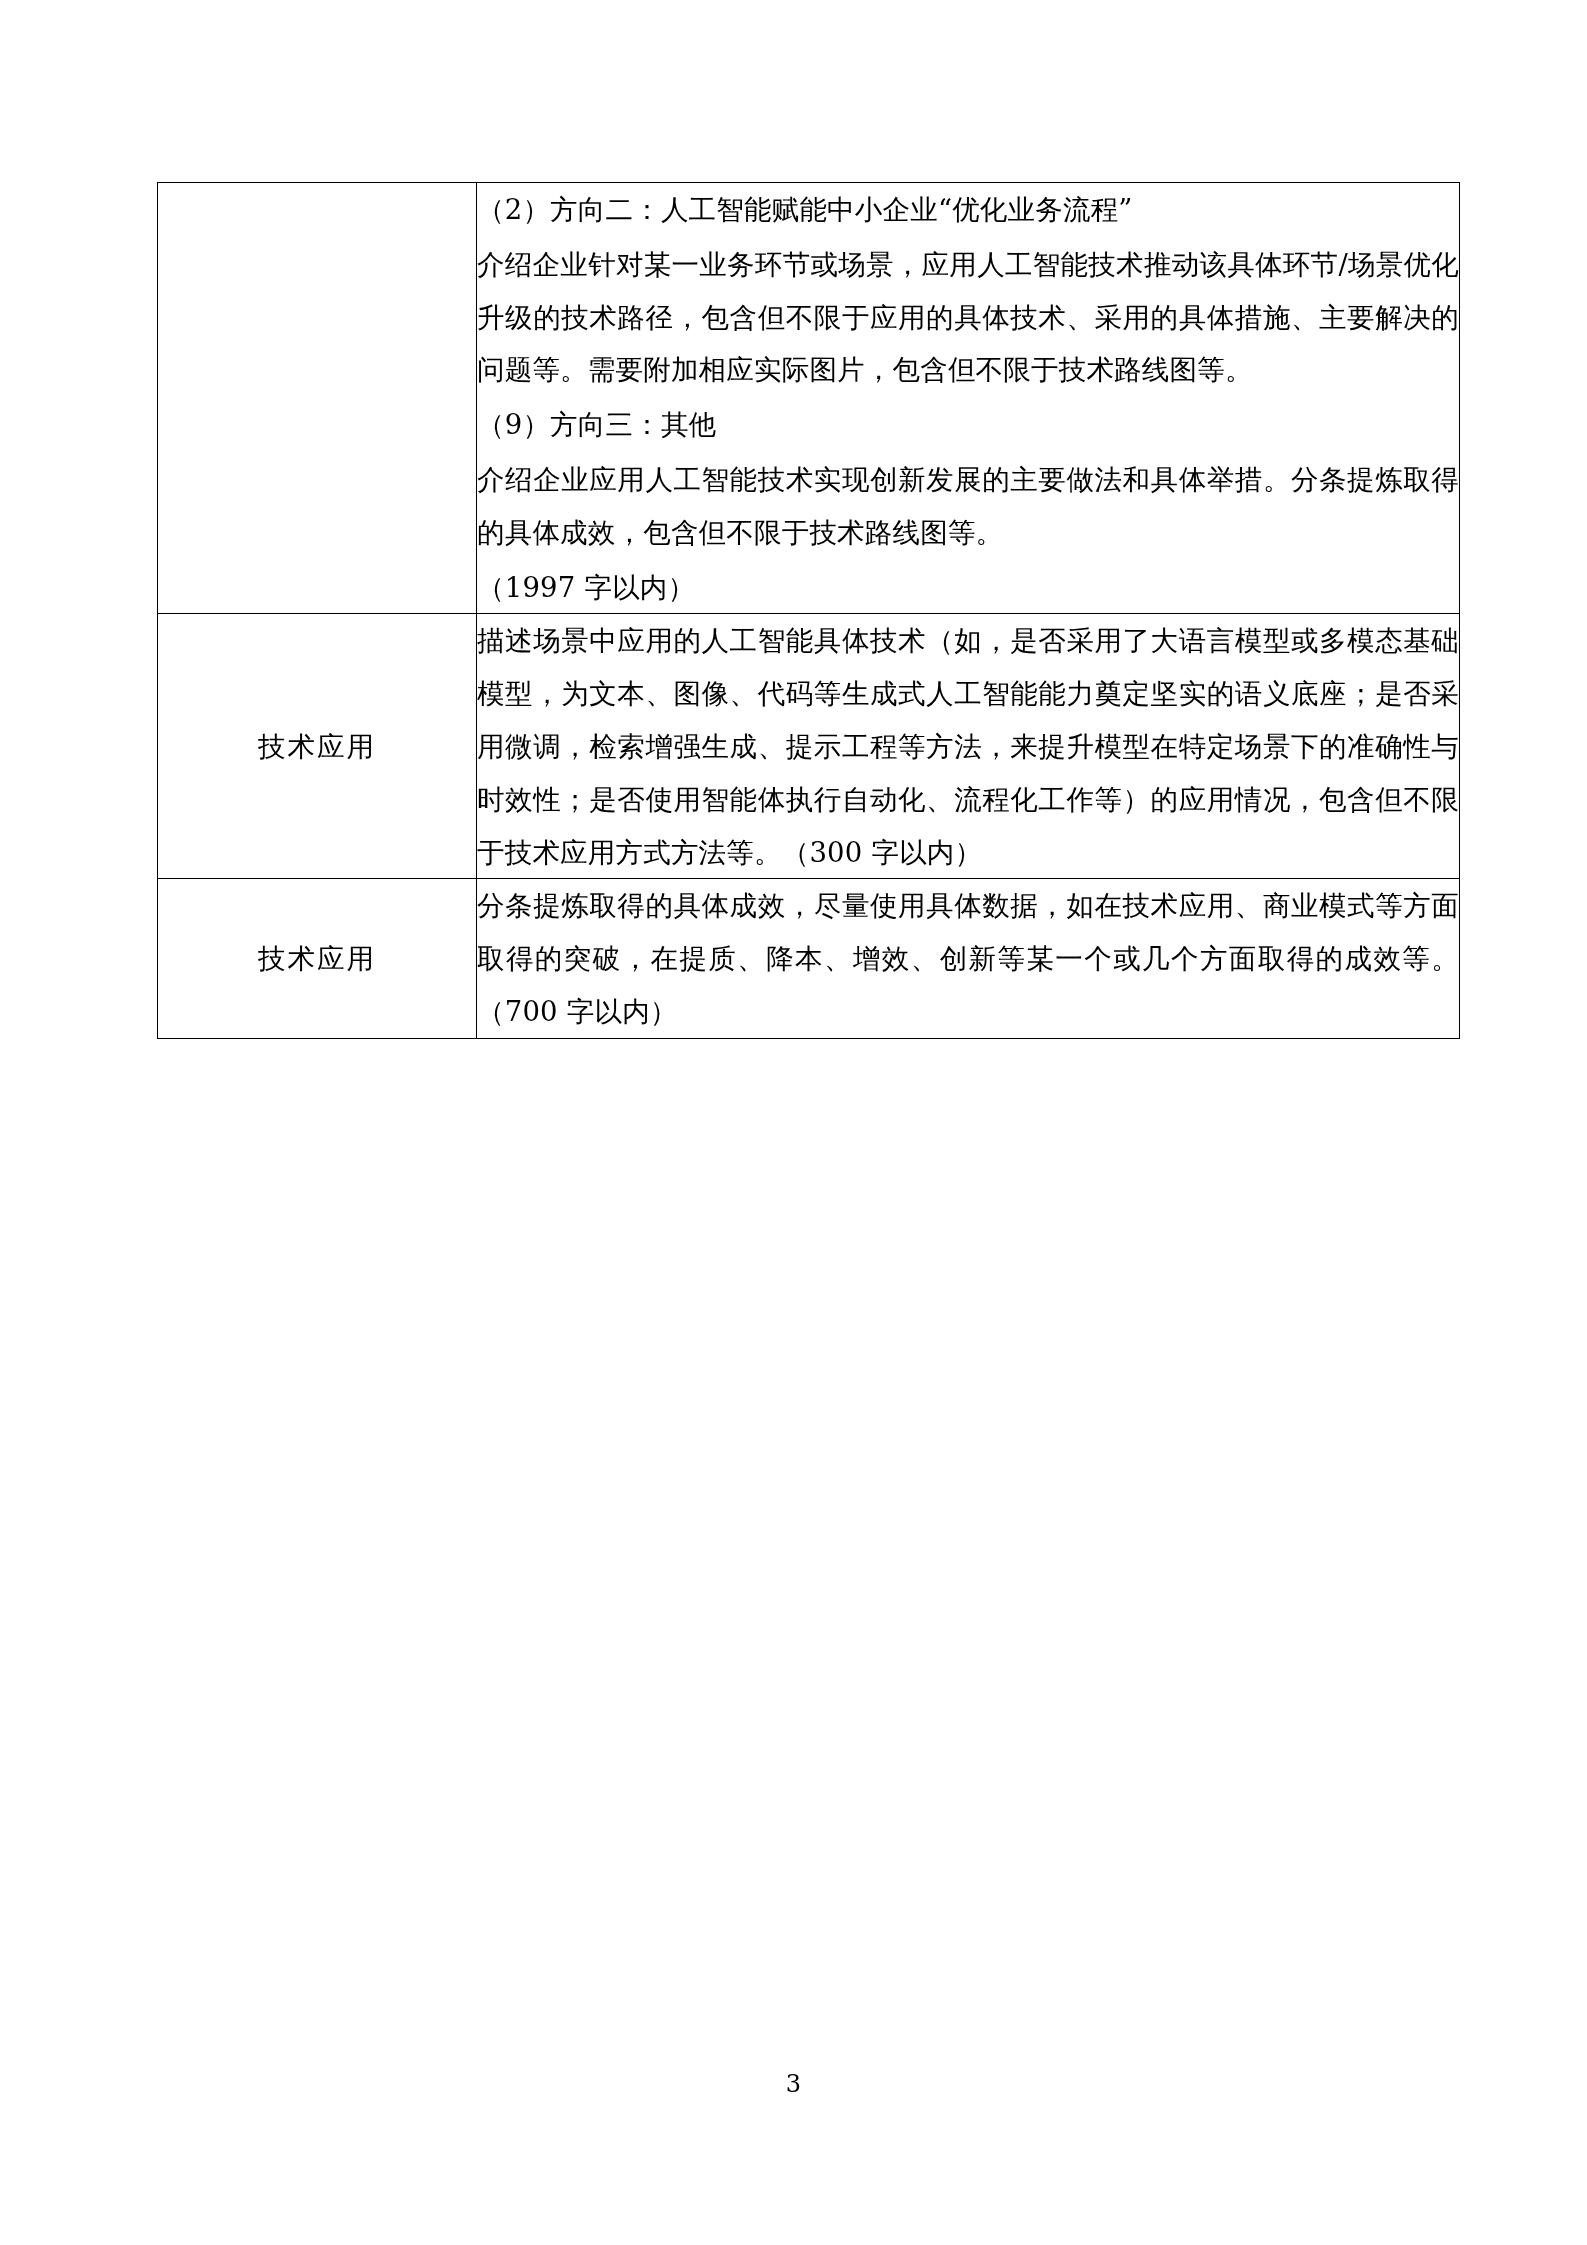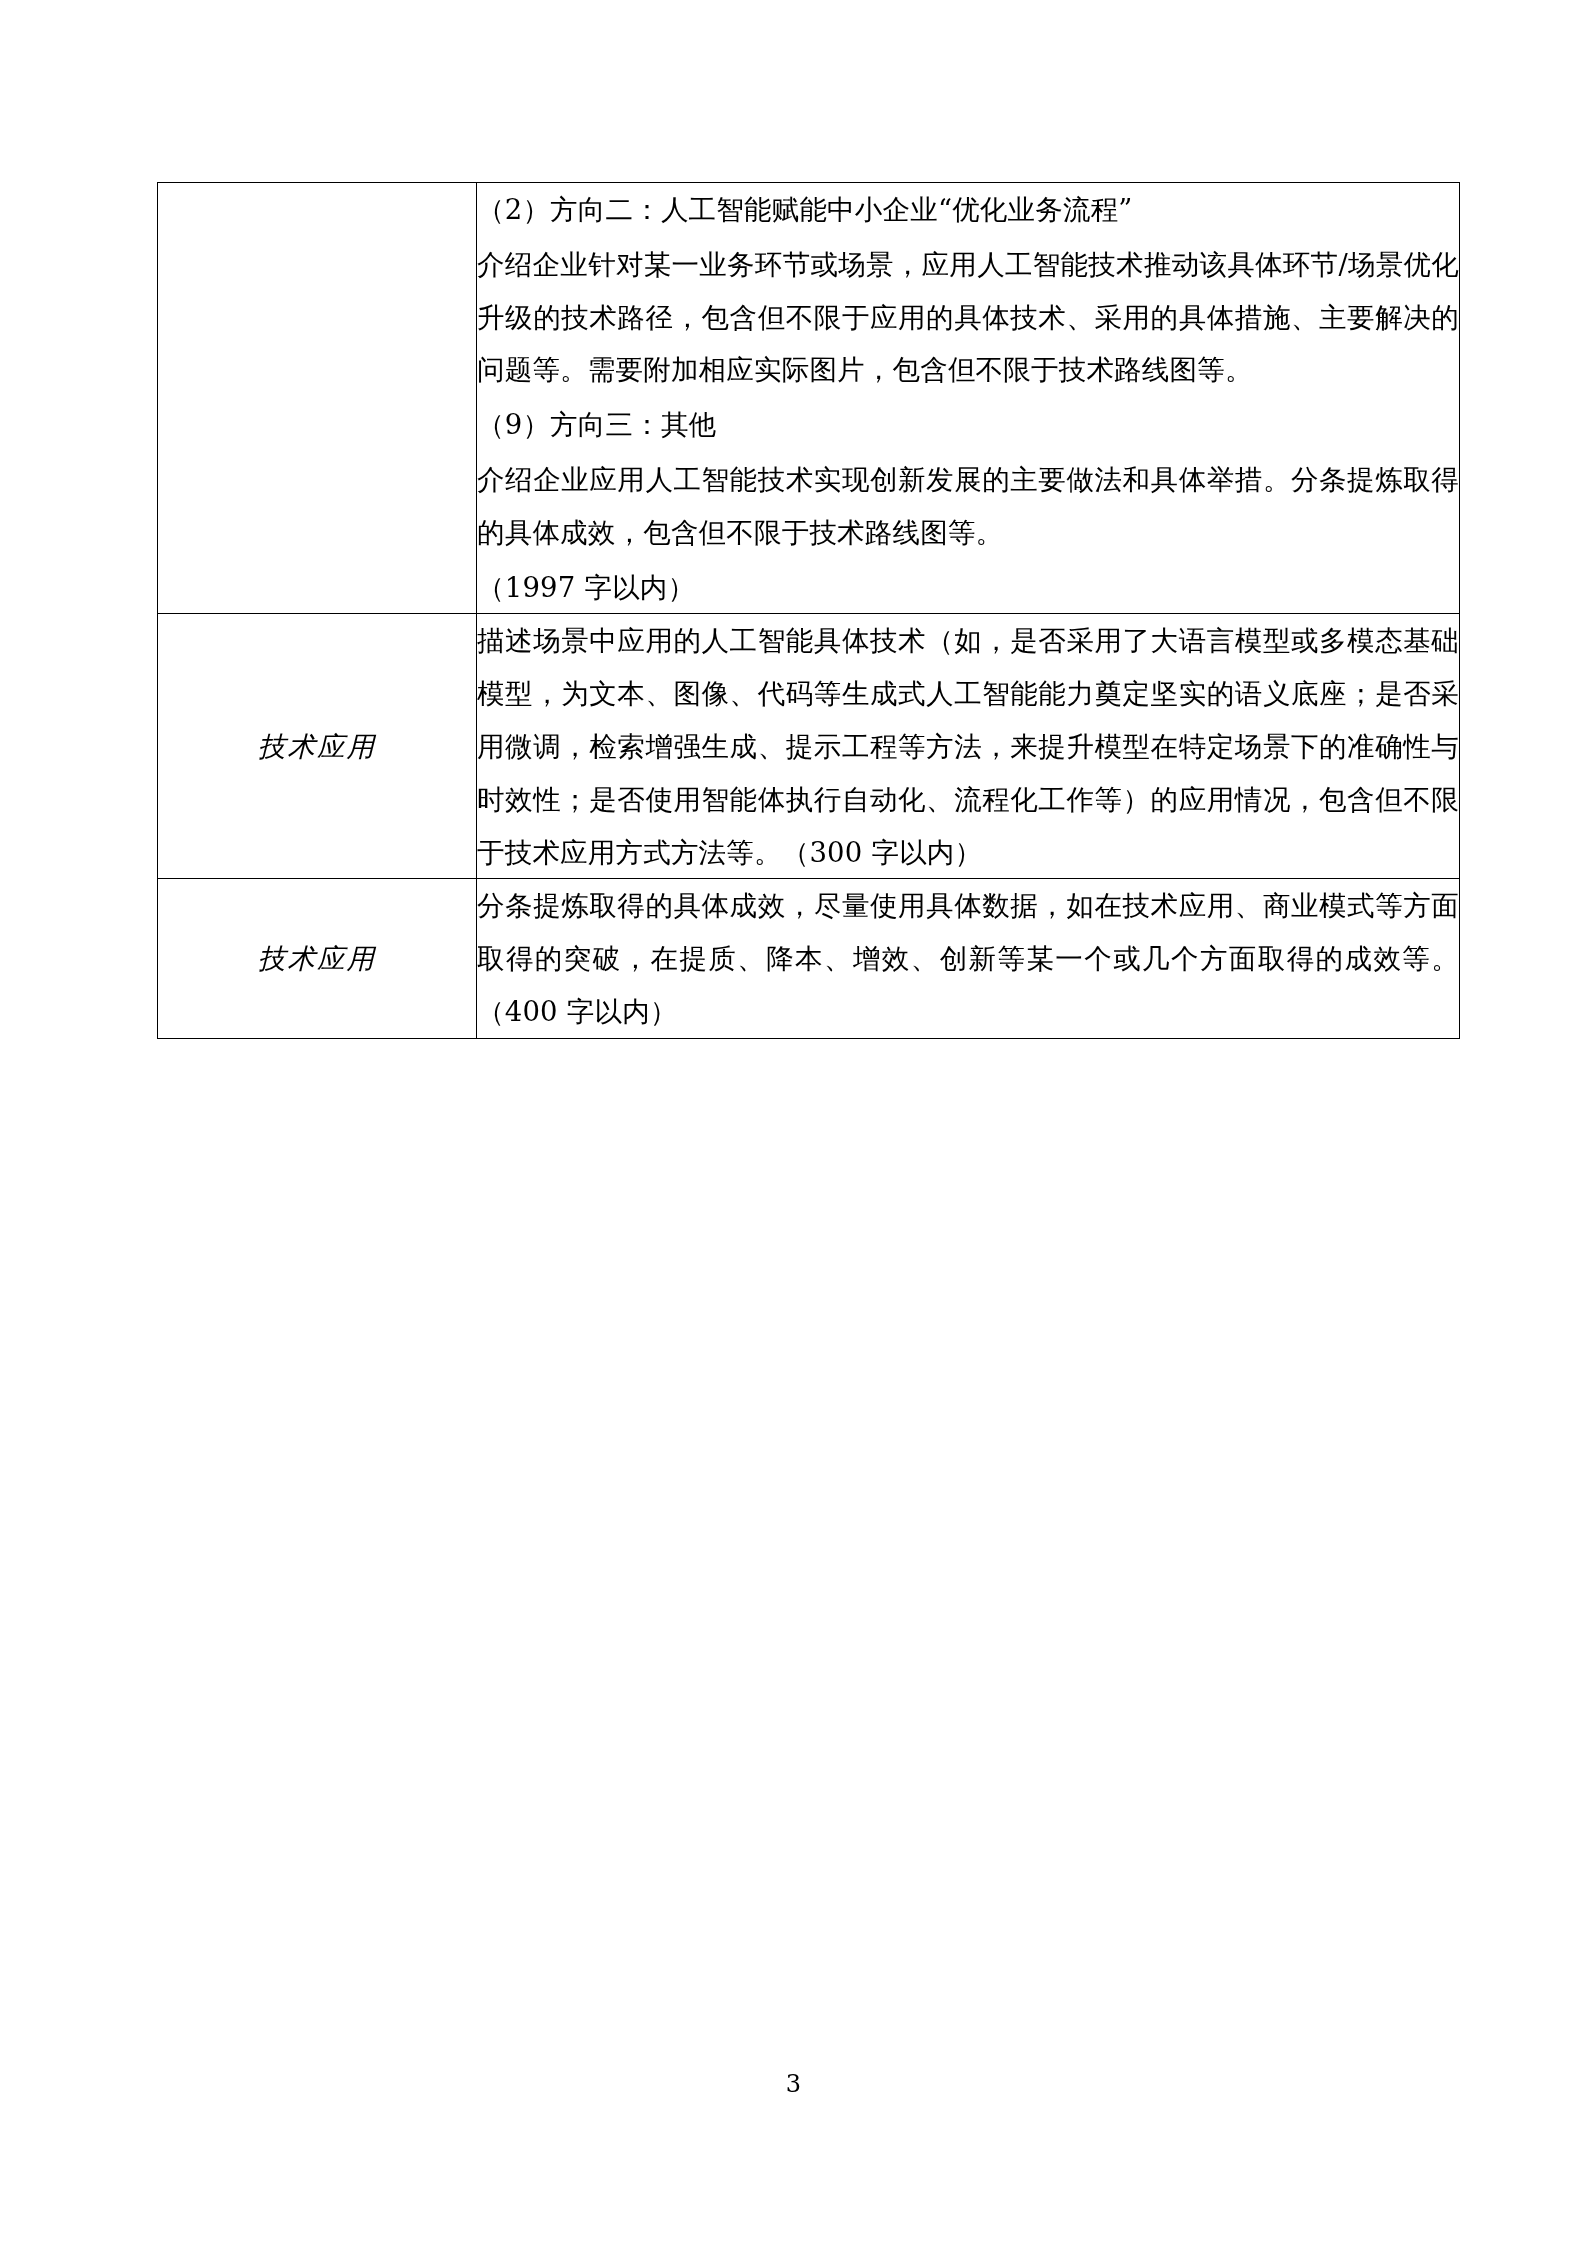"技术应用" .col-label { font-style: italic -> none }
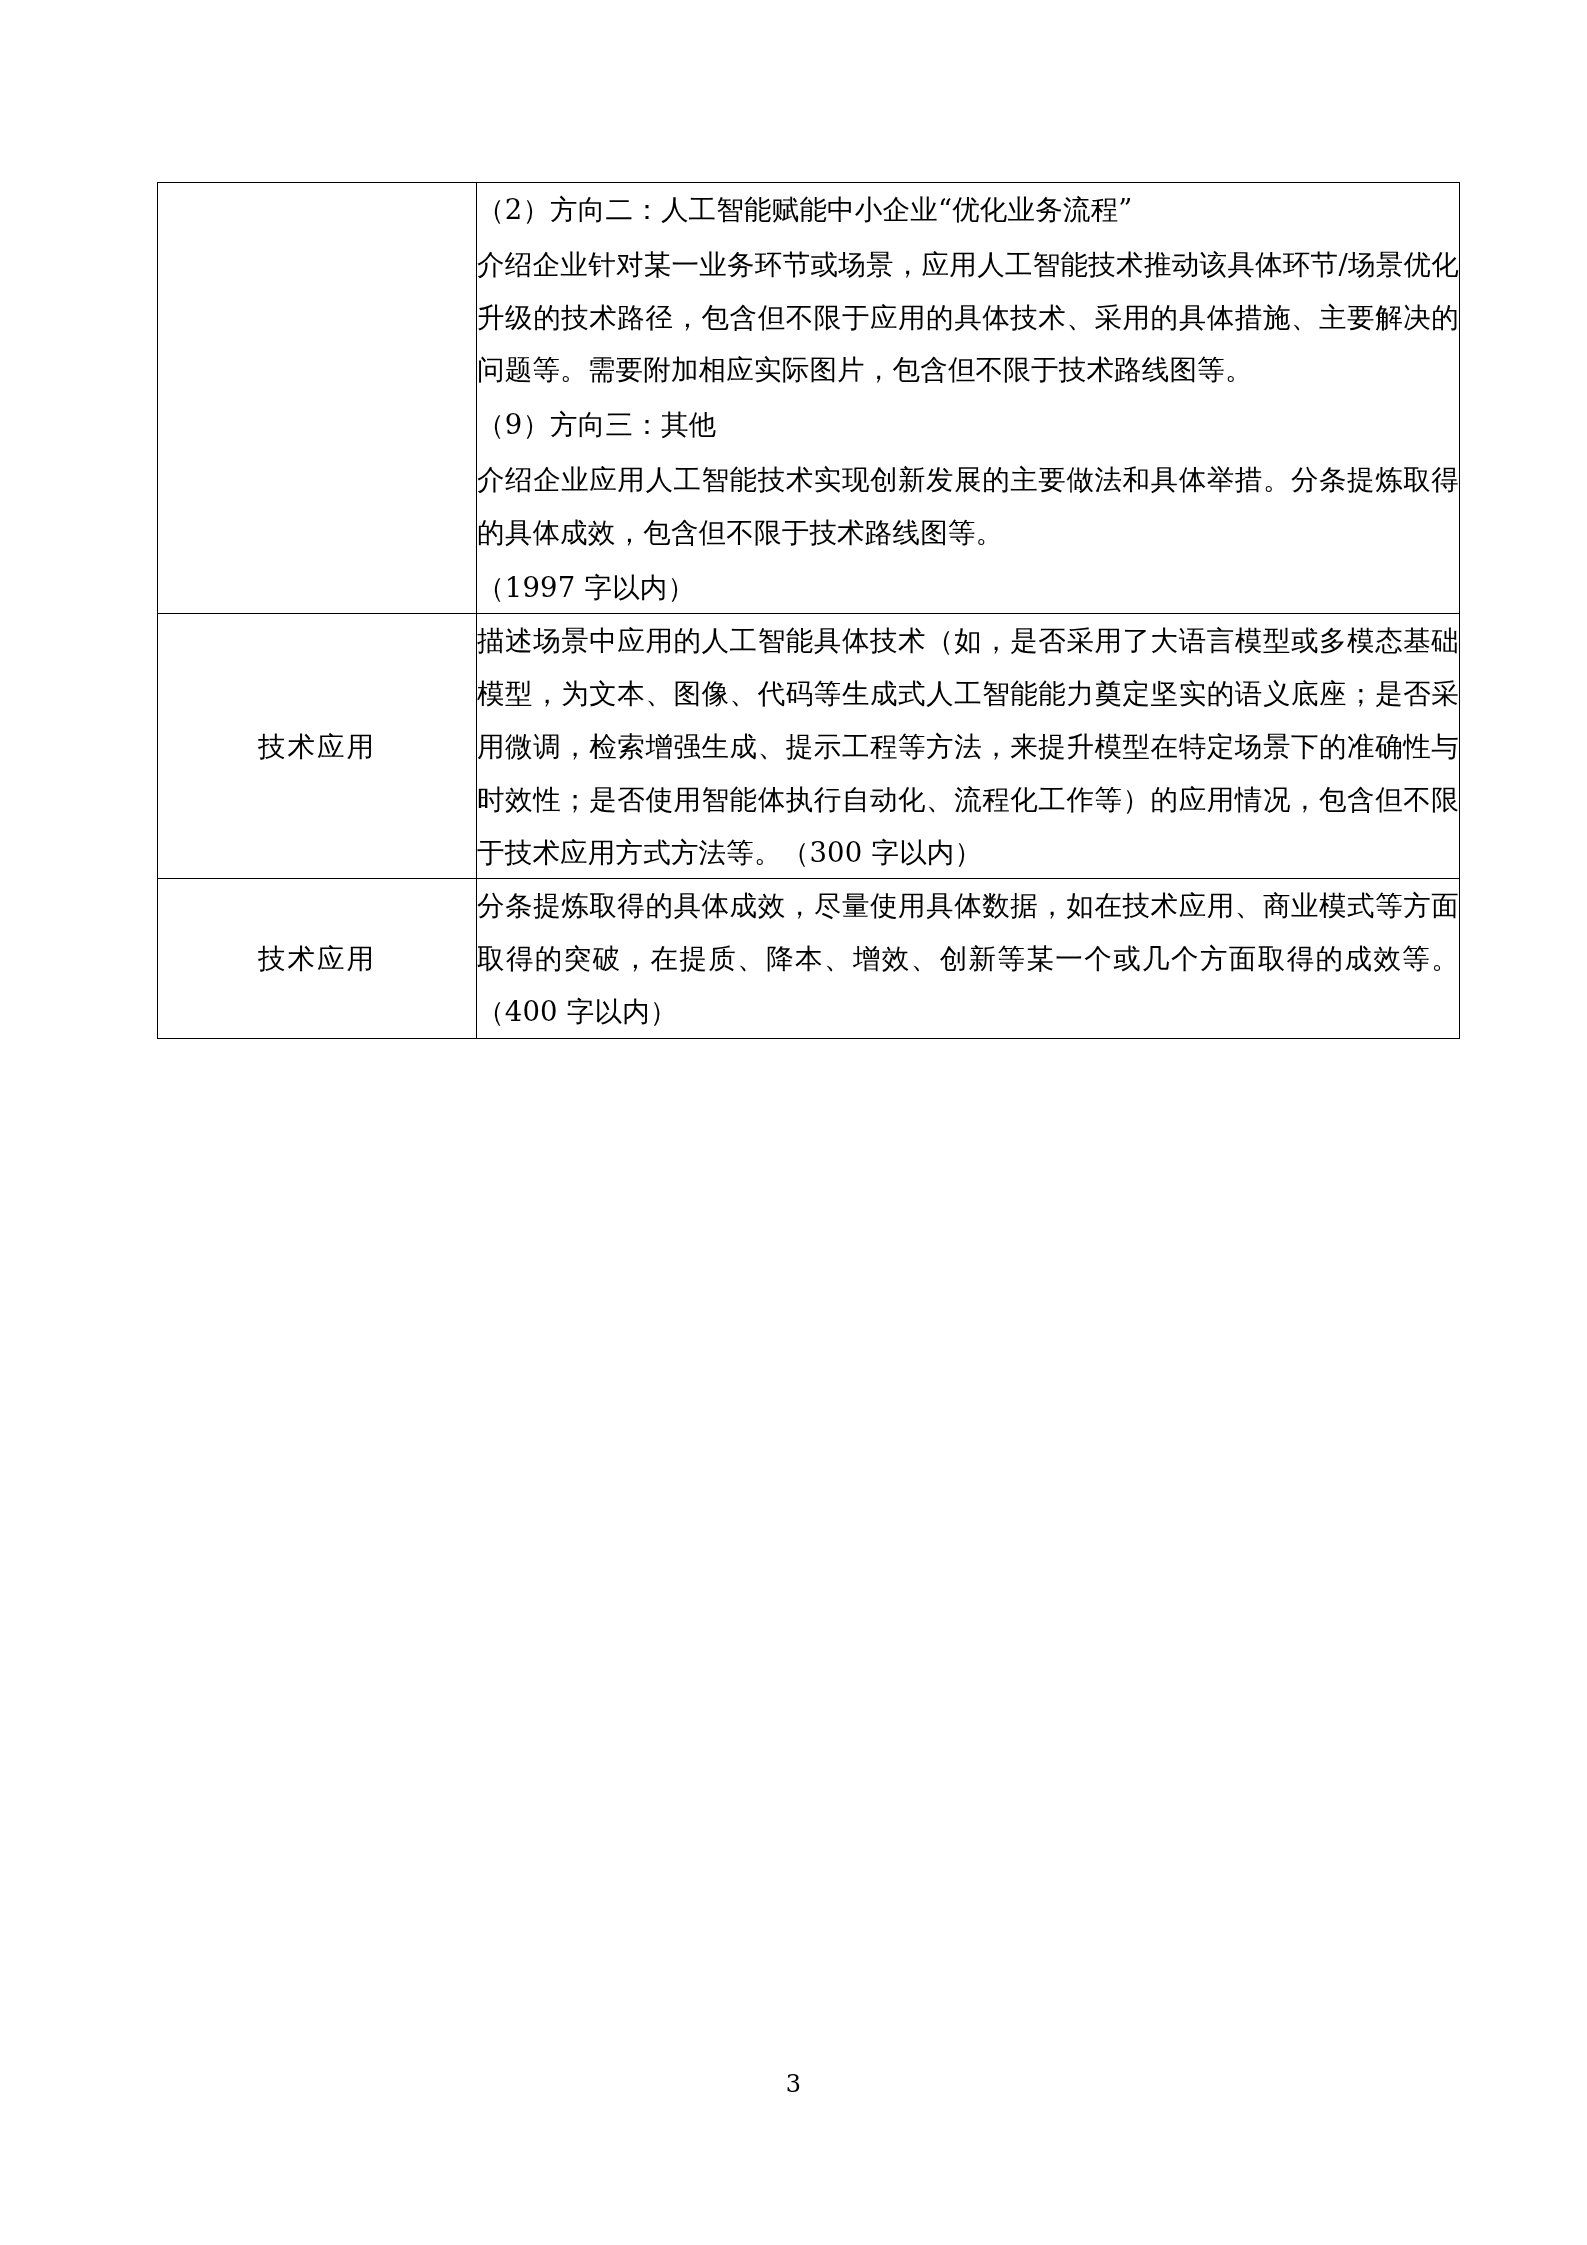"分条提炼取得的具体成效，尽量使用具体数据，如在技术应用、商业模式等方面取得的突破" p.para { text: 400 -> 700 }
